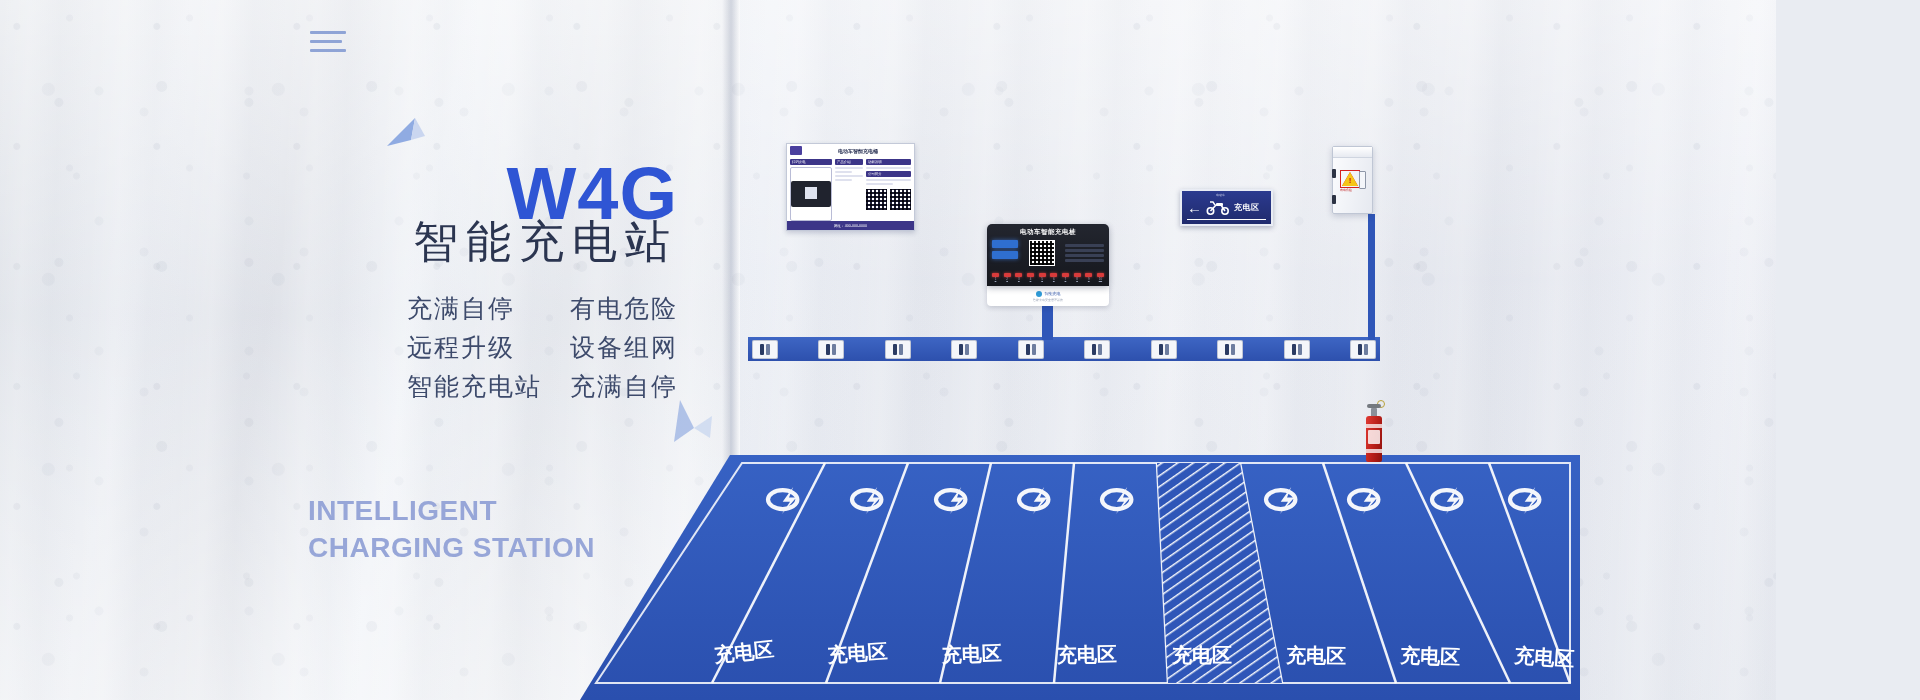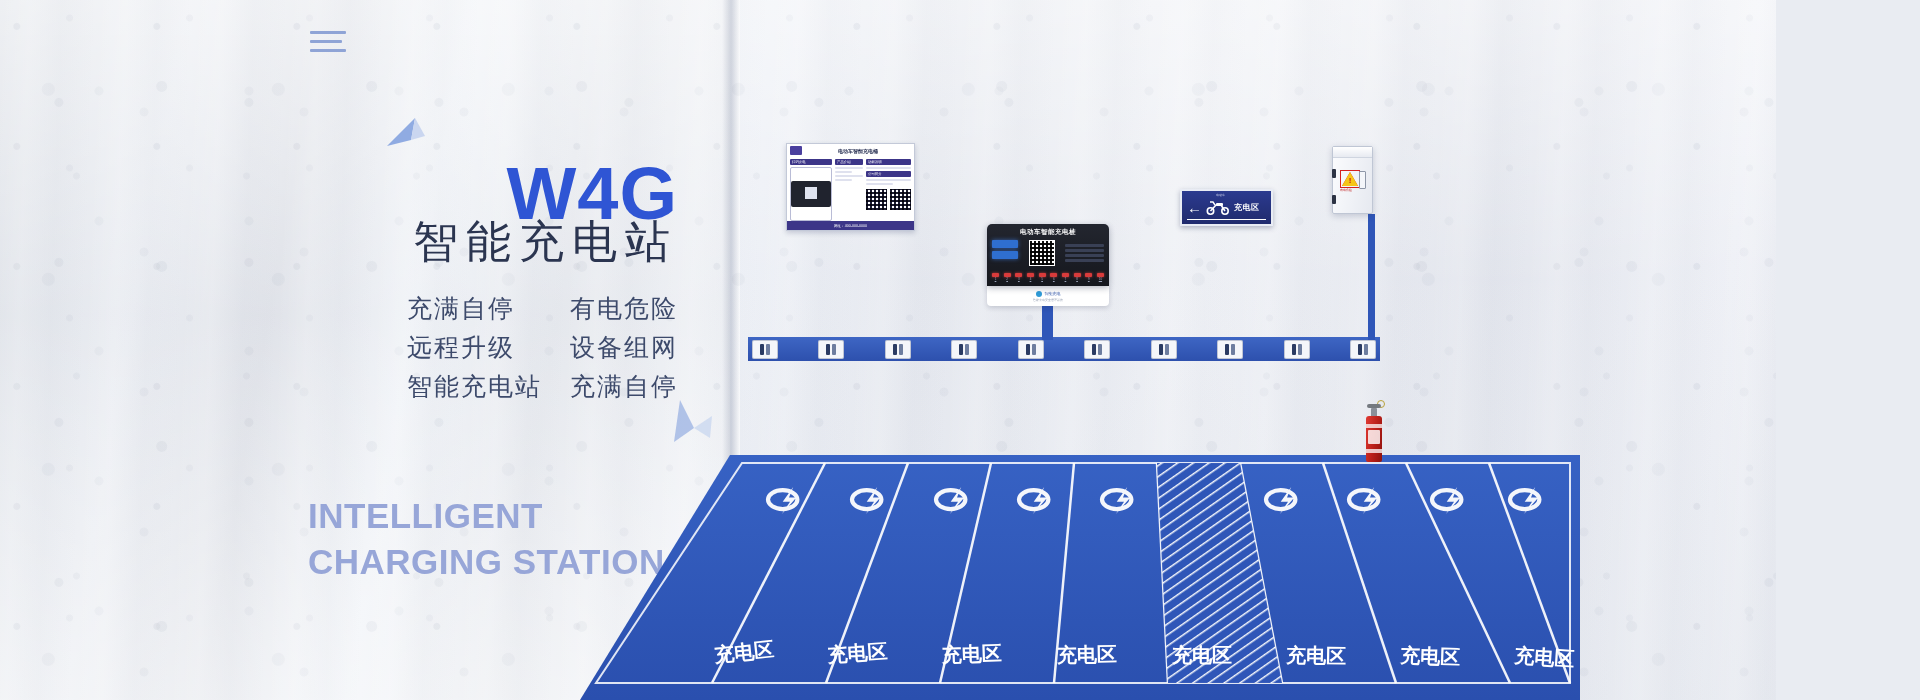"INTELLIGENT" .en-title { font-size: 35px -> 28px }
